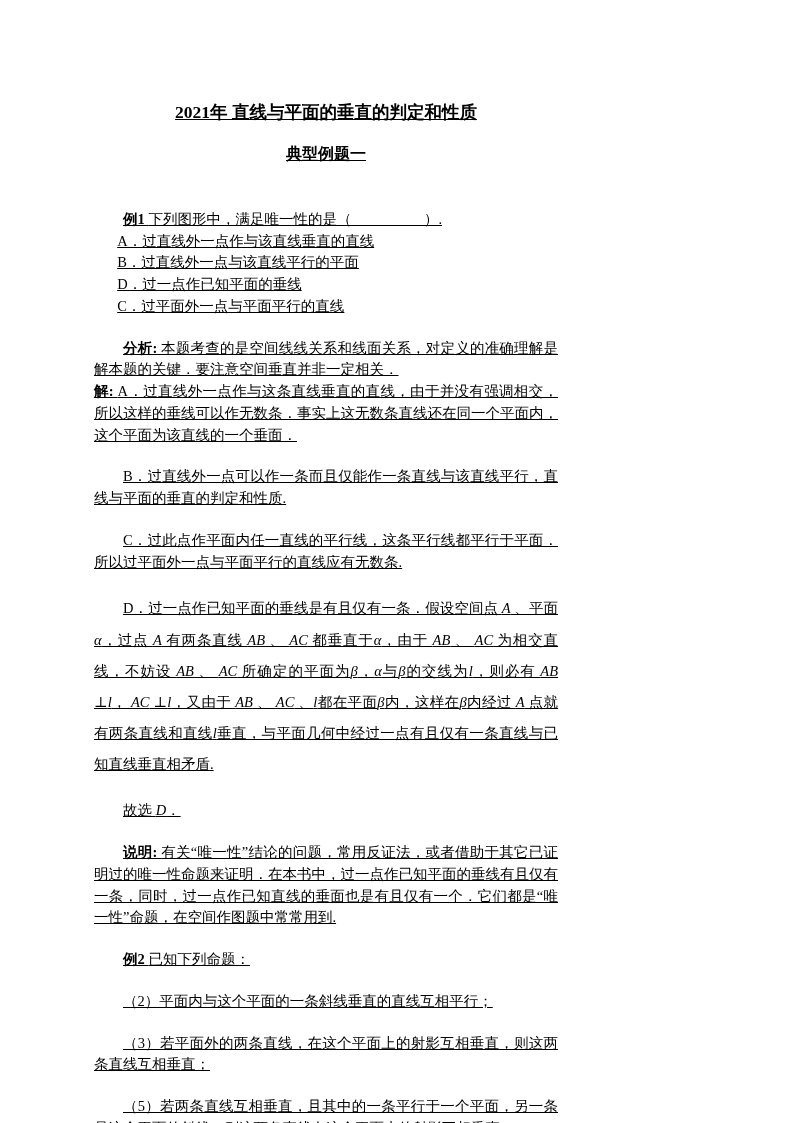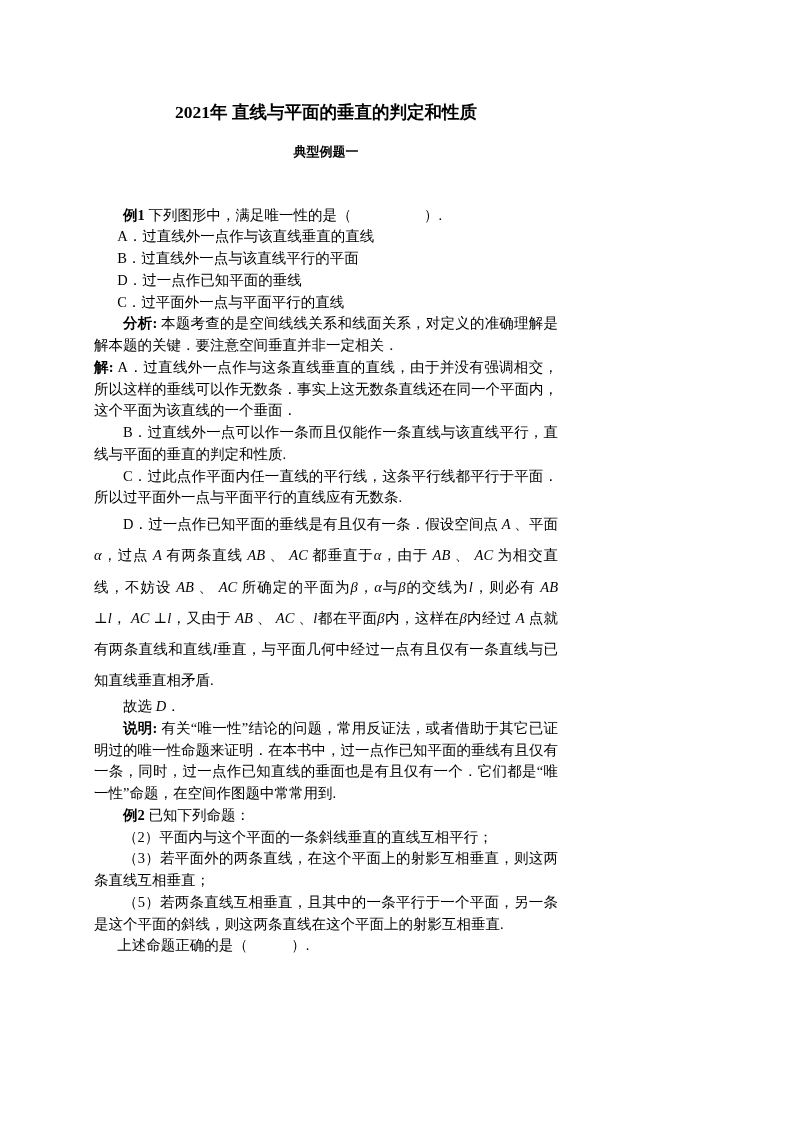"2021年 直线与平面的垂直的判定和性质" .page { text-decoration: none -> underline }
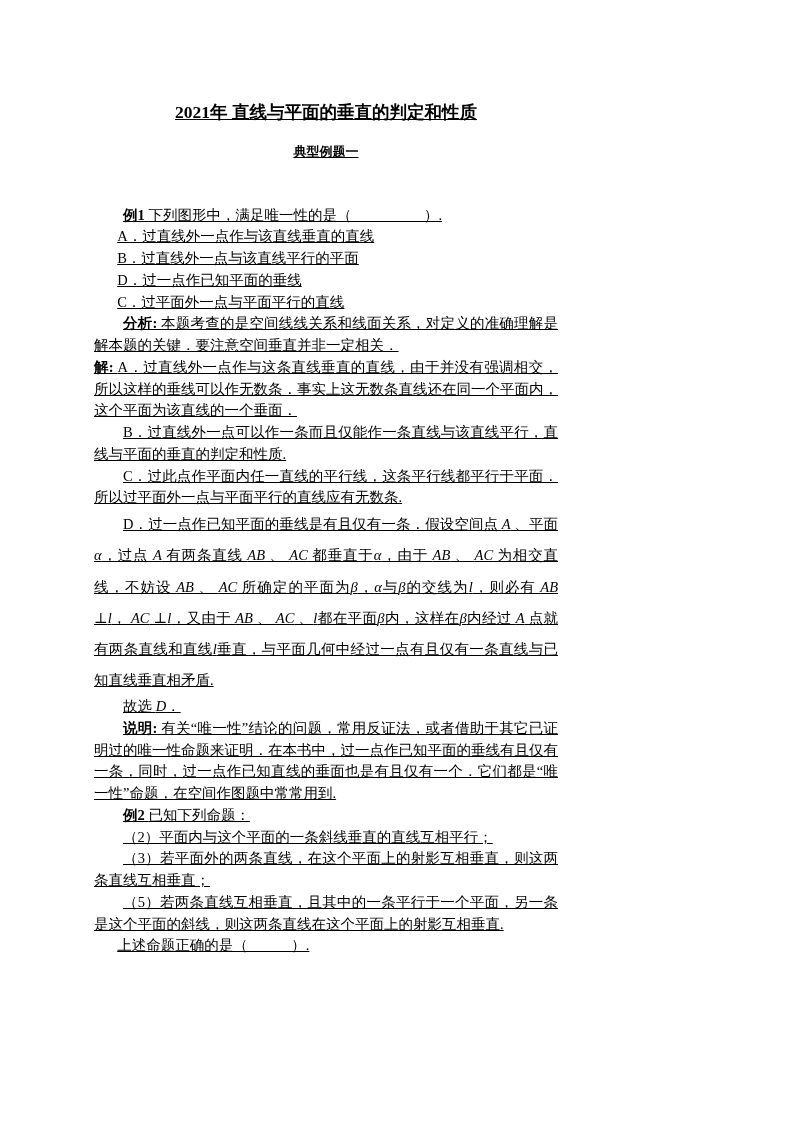"典型例题一" .section-heading { font-size: 13px -> 16px }
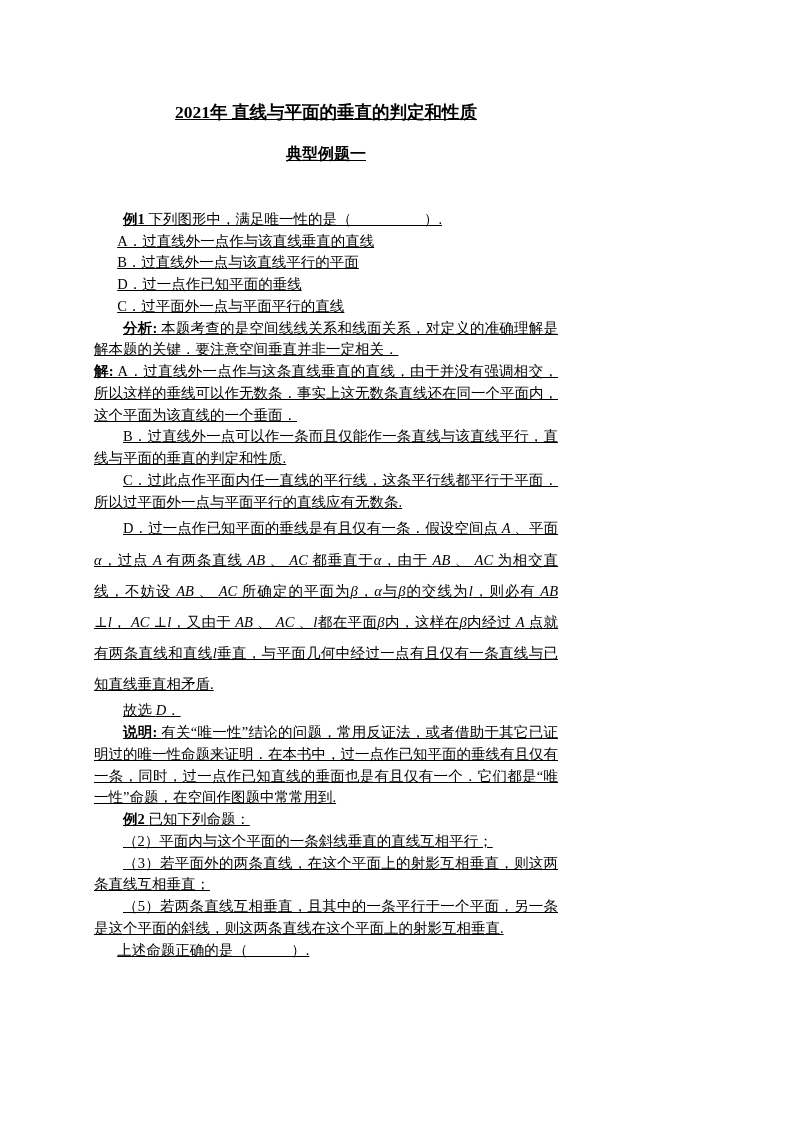"例1 下列图形中，满足唯一性的是（ ）." .para.ind-std { margin-top: none -> 20px }
